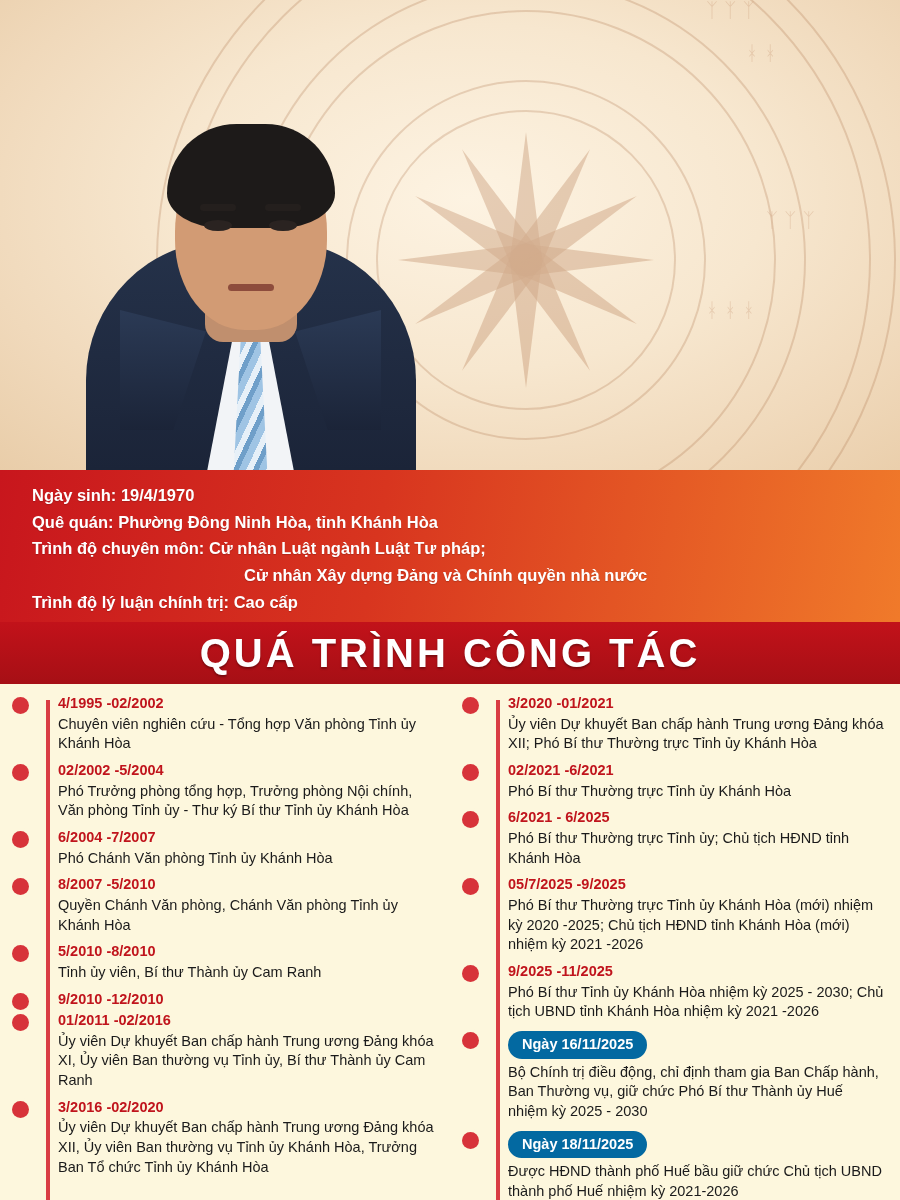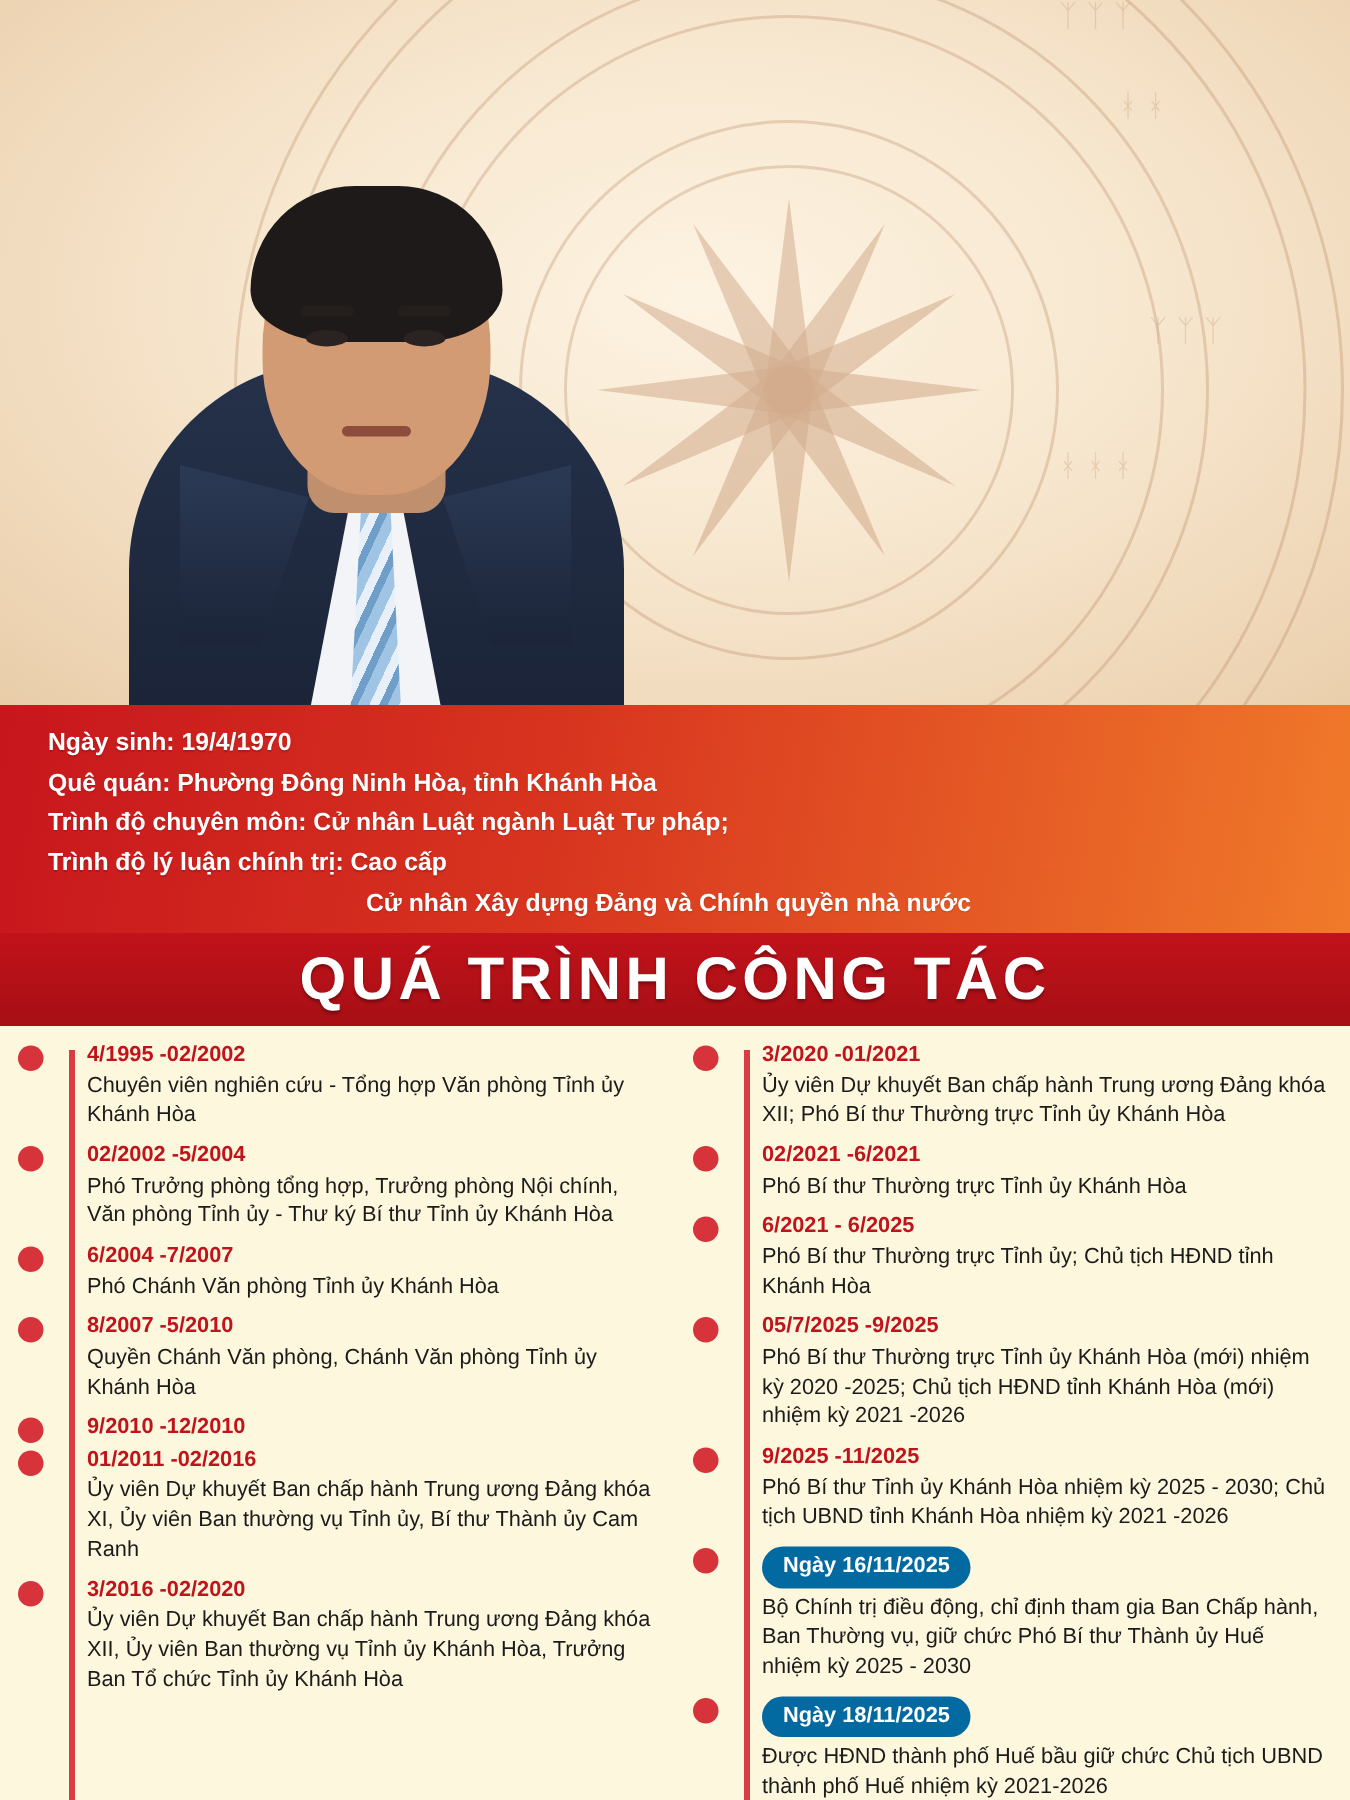"ᚼ ᚼ" div { top: 180px -> 163px }
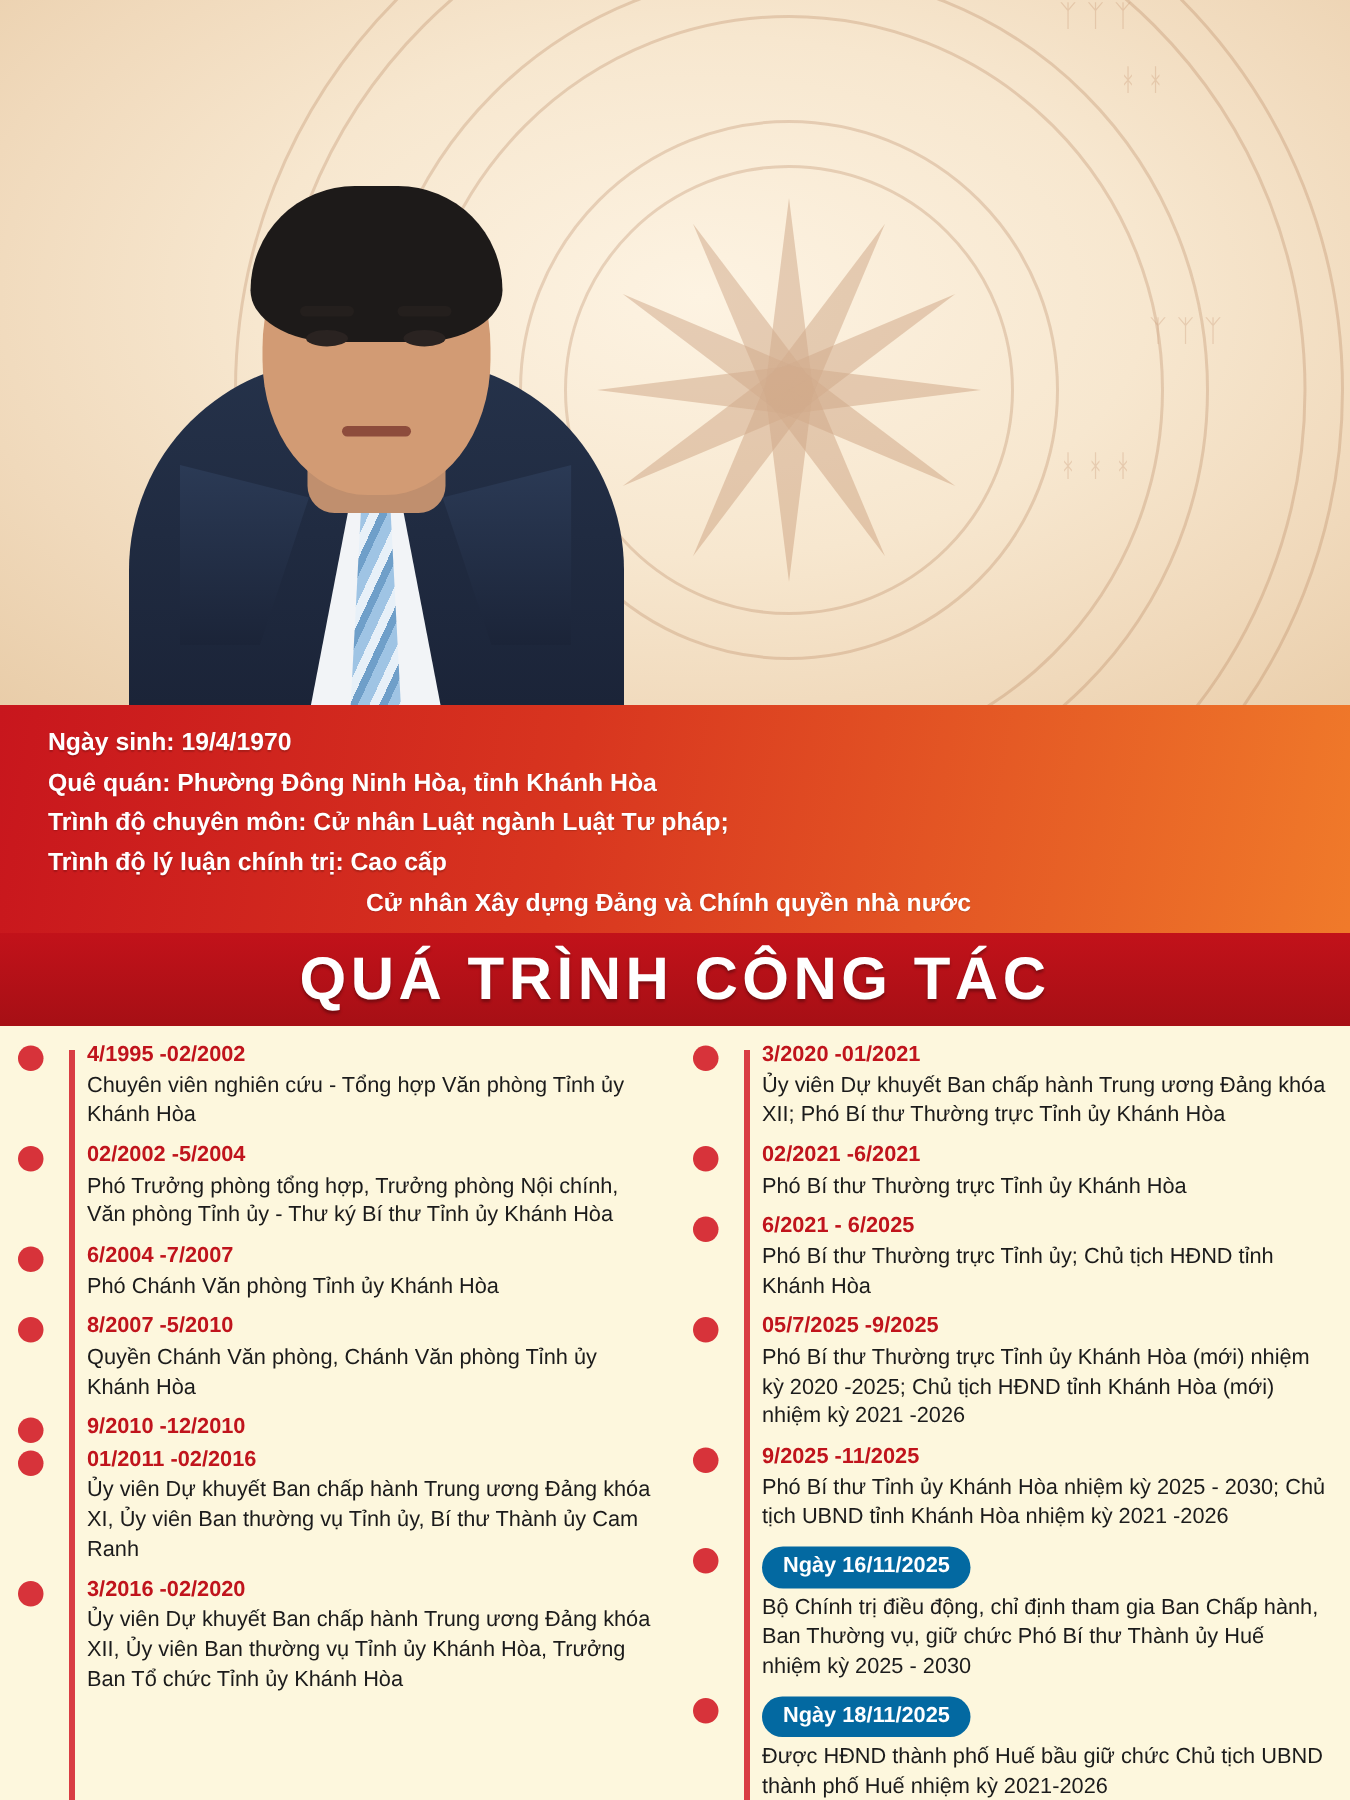"Trình độ lý luận chính" div.info-line { order: before "Cử nhân Xây dựng Đảng" -> after "Cử nhân Xây dựng Đảng" }
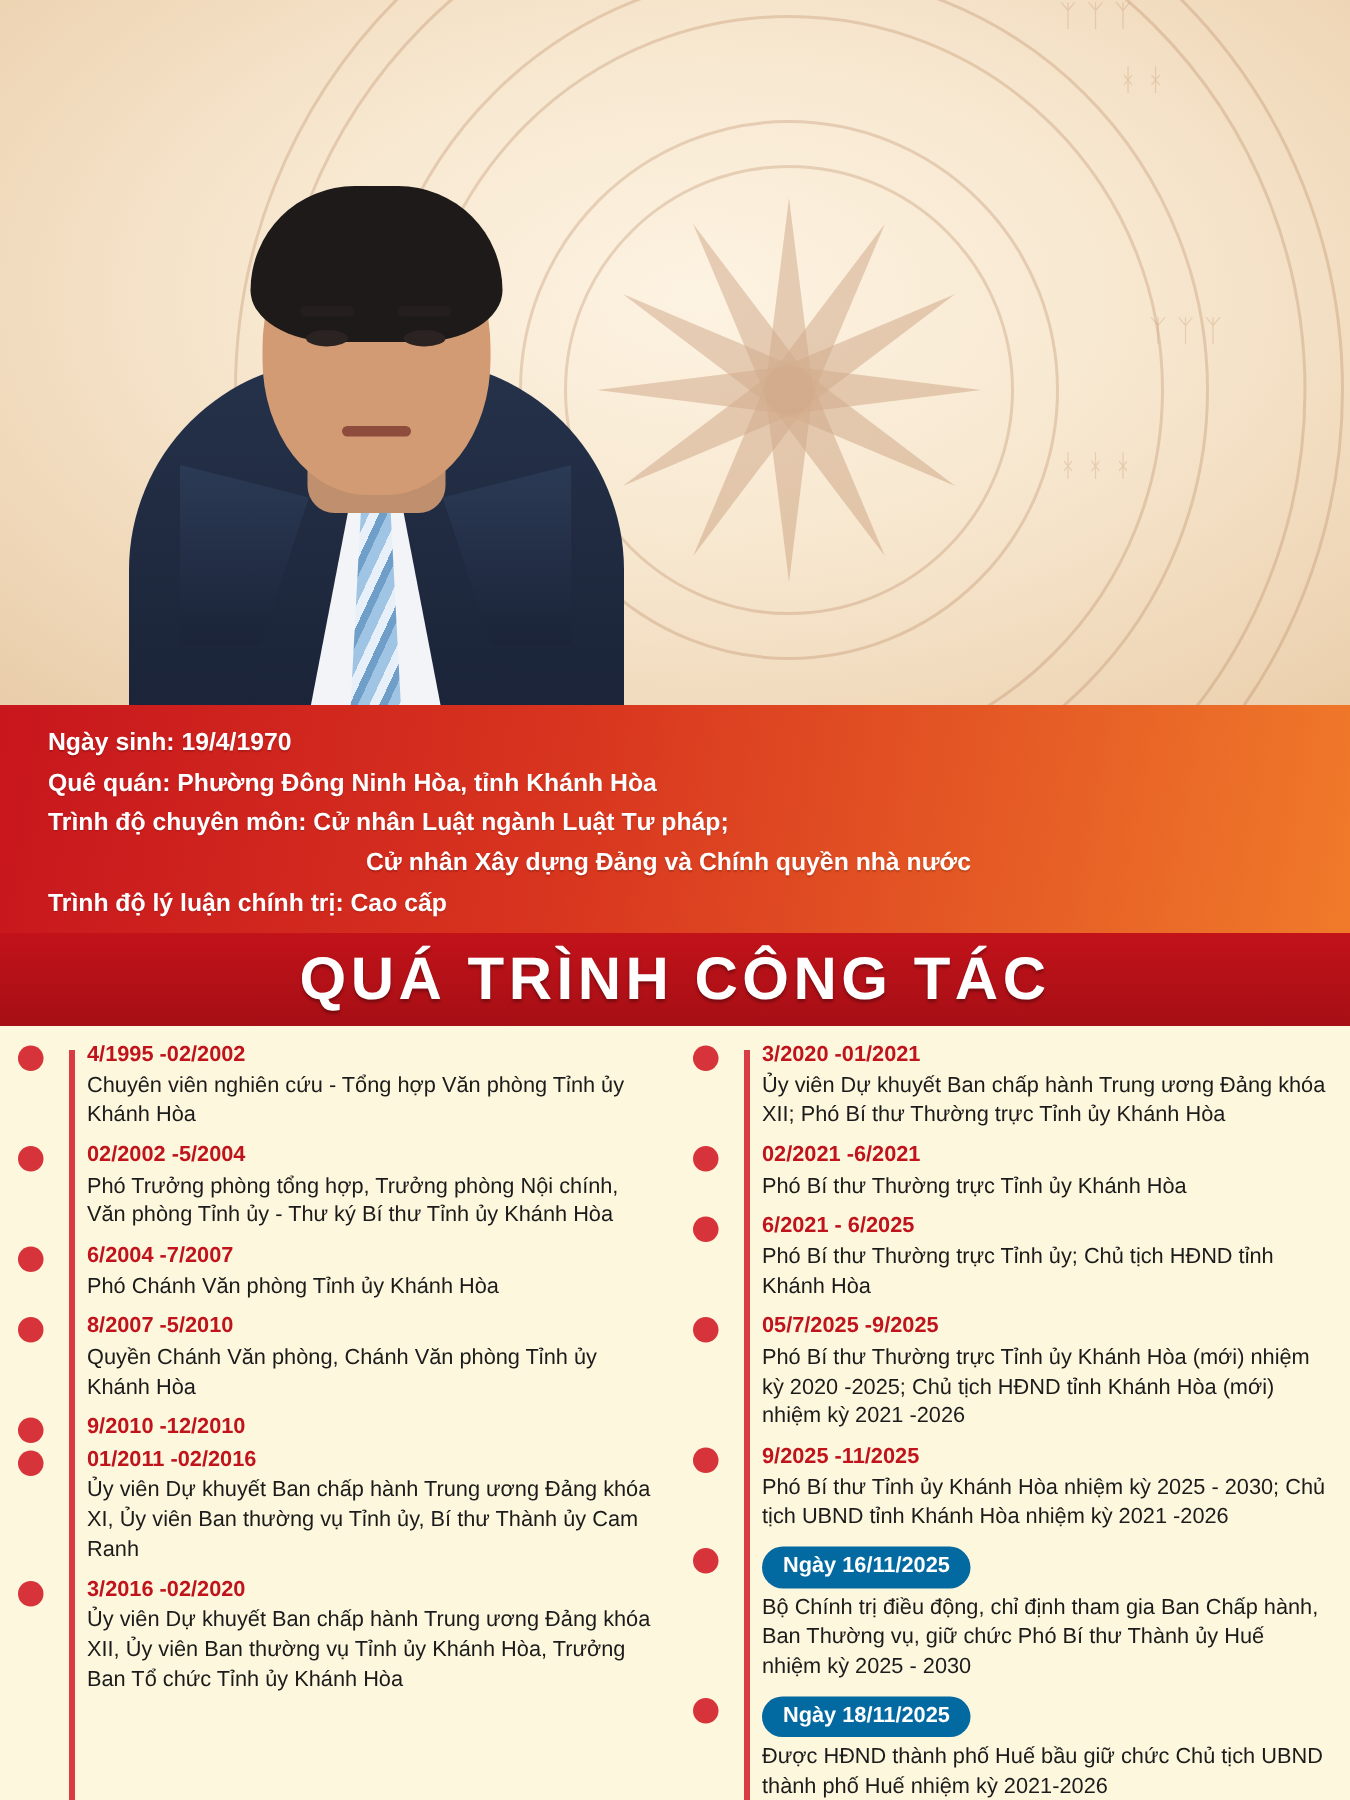"5/2010 -8/2010" div.entry { html: none -> <div> <div></div> <div>5/2010 -8/2010</div> <div>Tỉnh ủy viên, Bí thư Thành ủy Cam Ranh</div> </div> }
